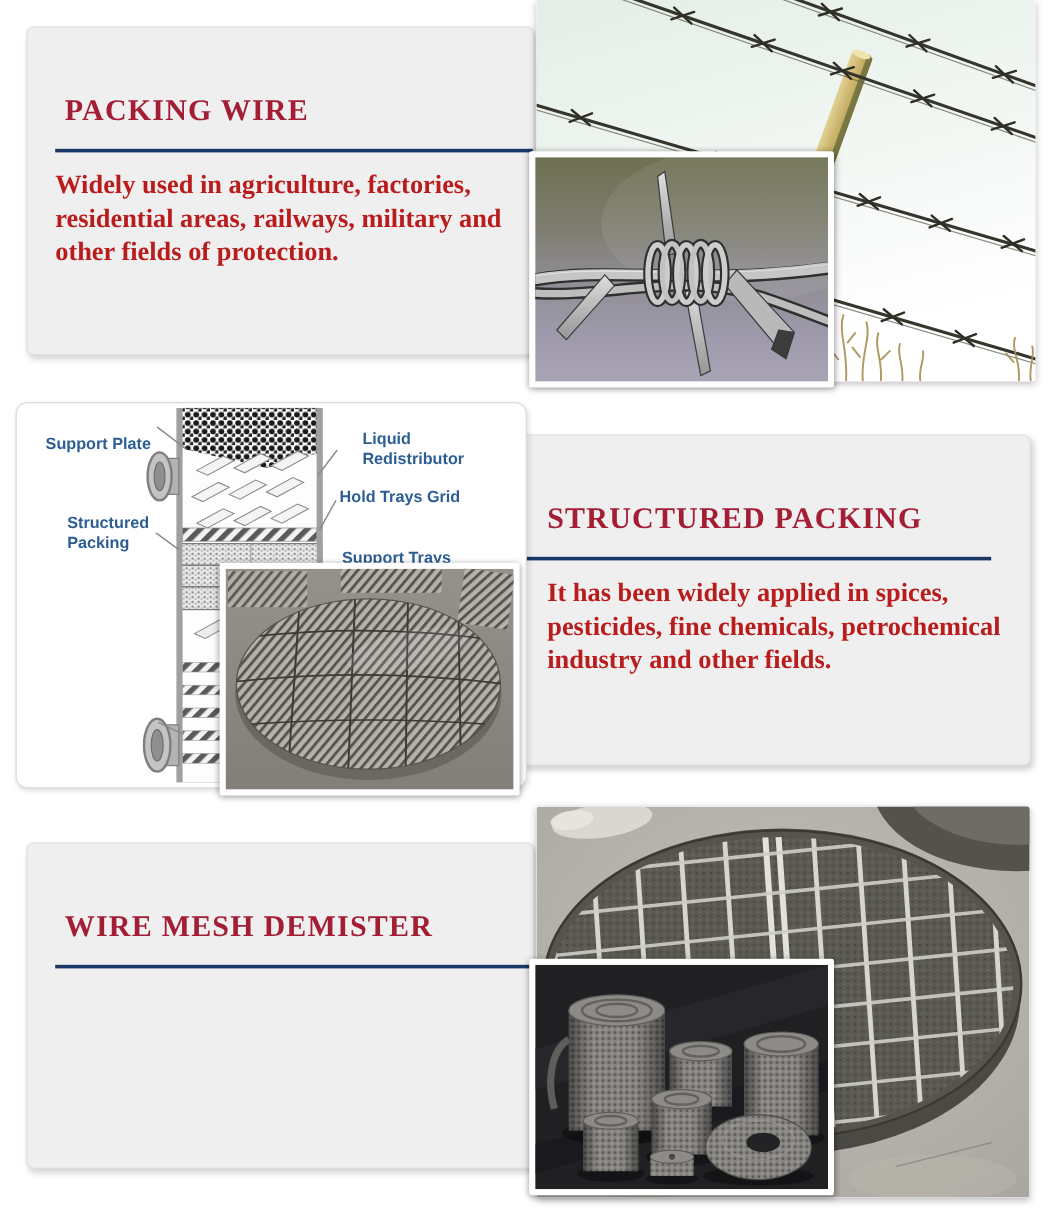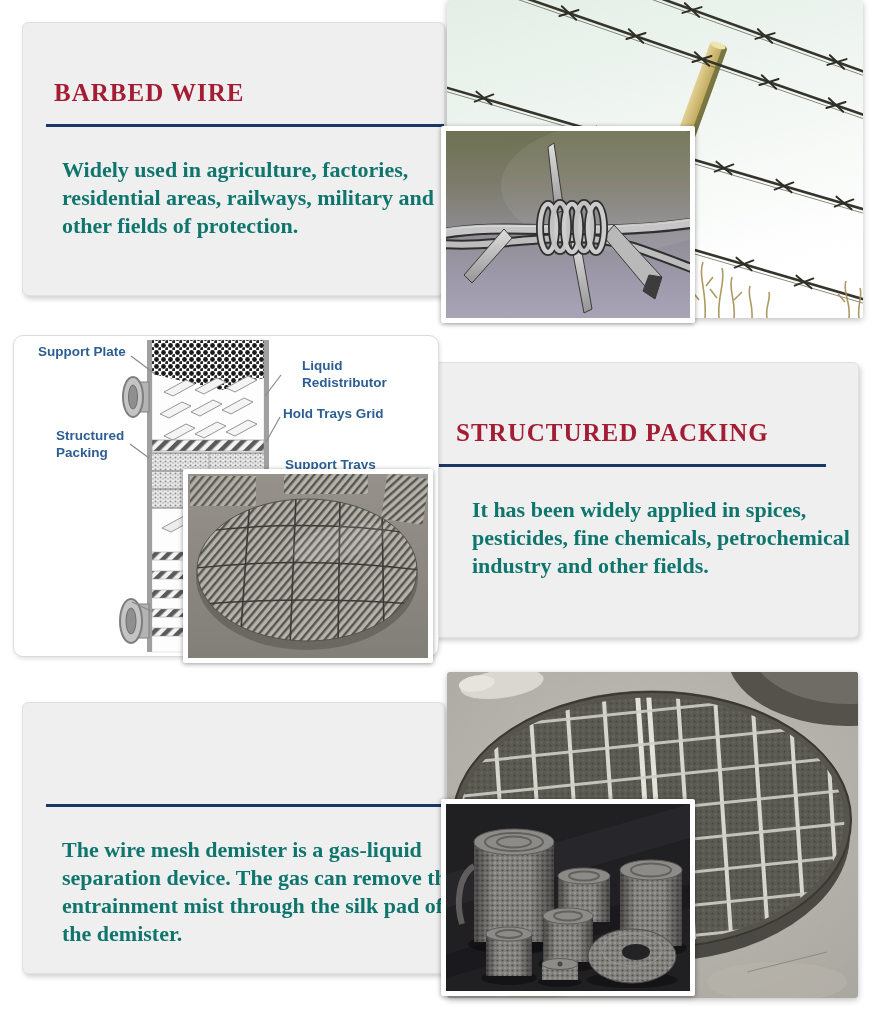"BARBED WIRE" h2 { text: BARBED -> PACKING }
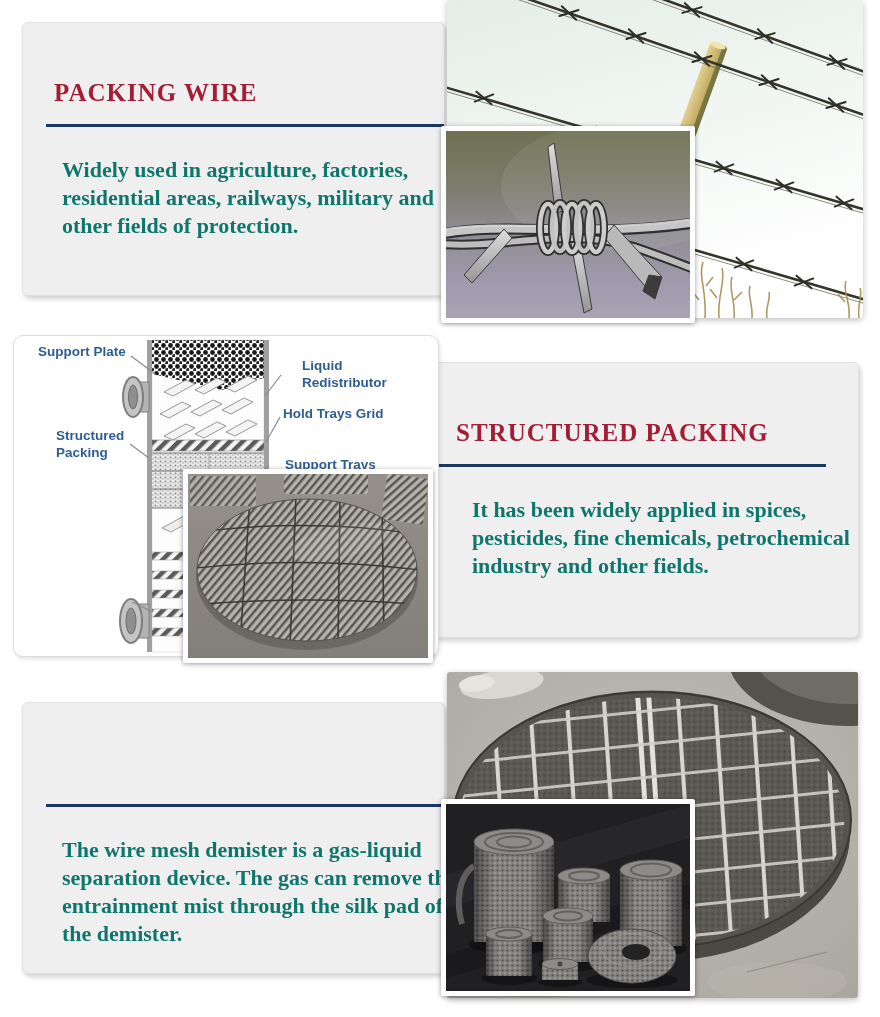"Widely used in agriculture, factories," .desc { color: #0f766e -> #b91c1c; margin: 16px -> 0 }
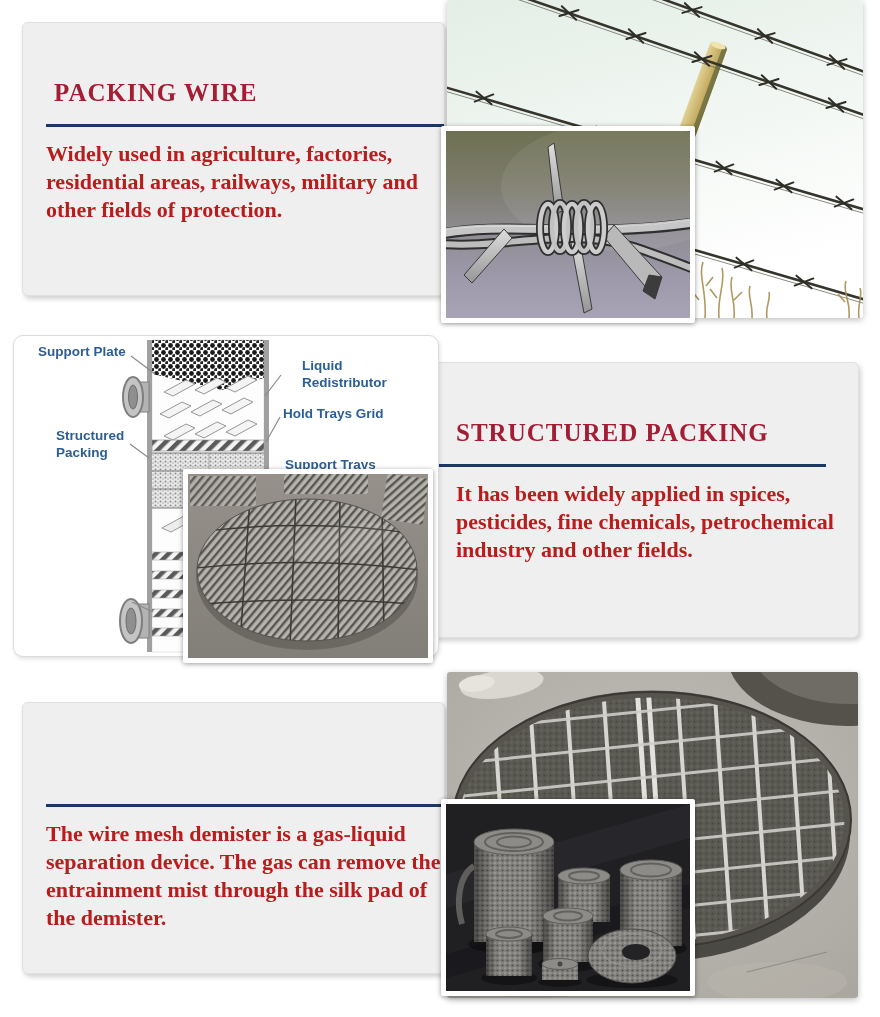"Support Plate" div.dlabel { top: 8px -> 26px }
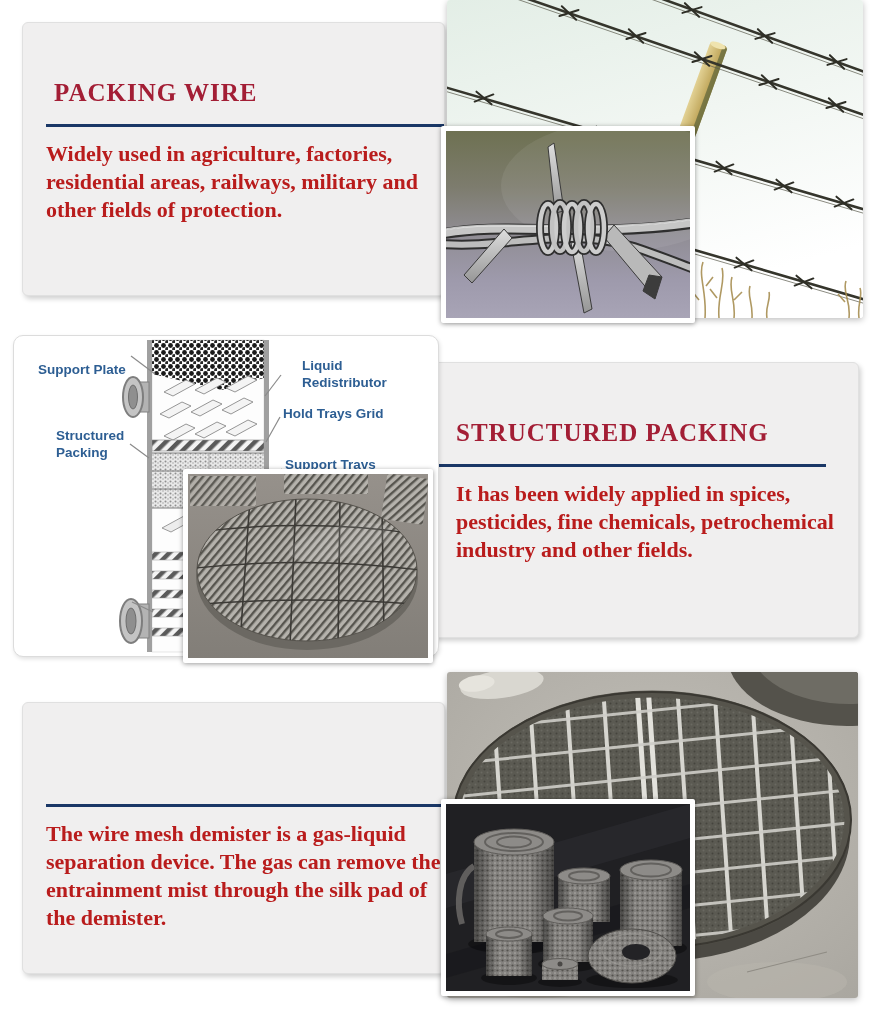"WIRE MESH DEMISTER" h2 { html: none -> <h2>WIRE MESH DEMISTER</h2> }
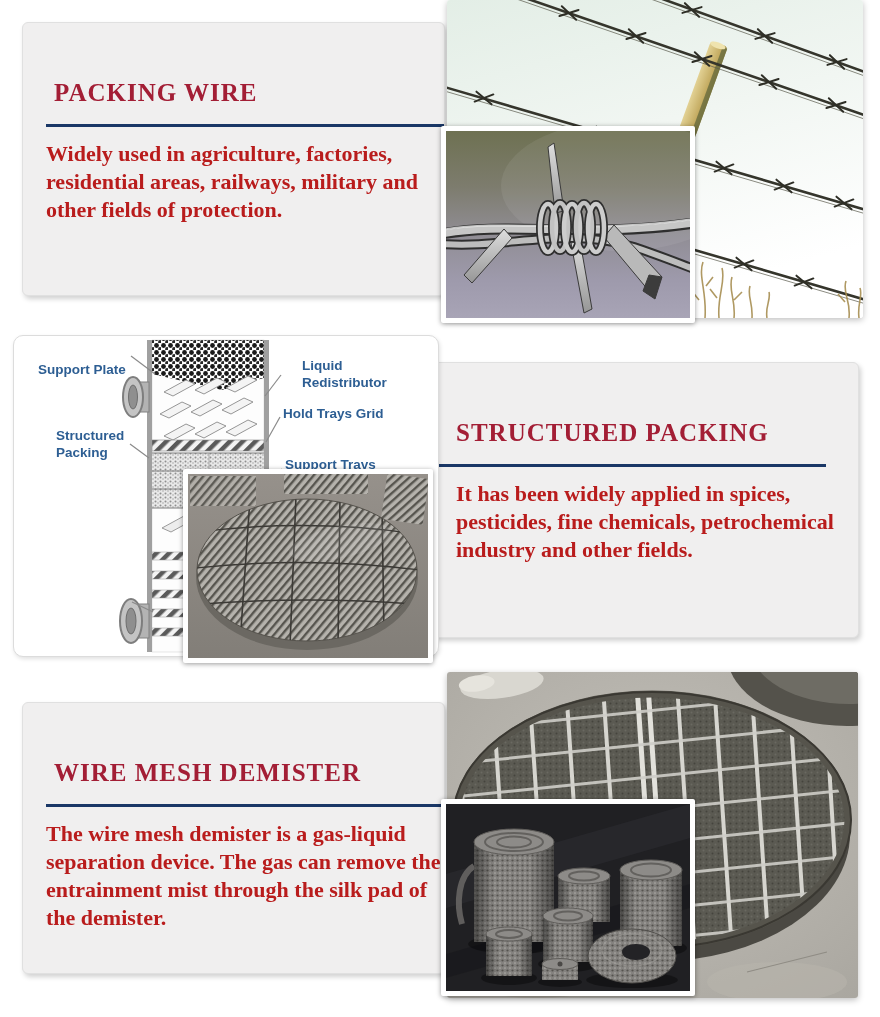"The wire mesh demister is" p.desc { html: <p>The wire mesh demister is a gas-liquid separation device. The gas can remove the entrainment mist through the silk pad of the demister.</p> -> none }
